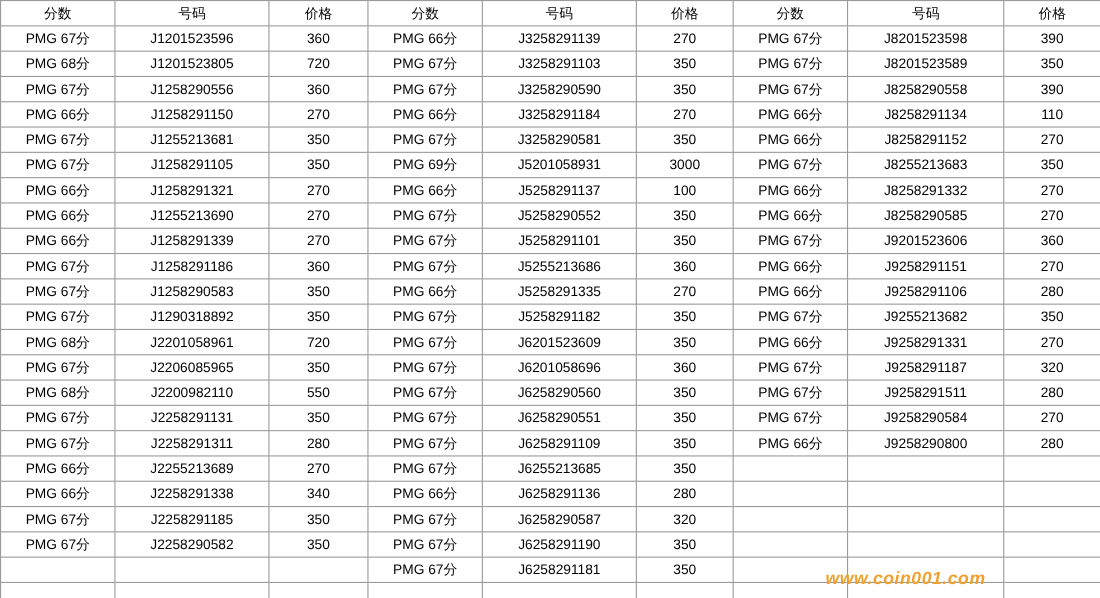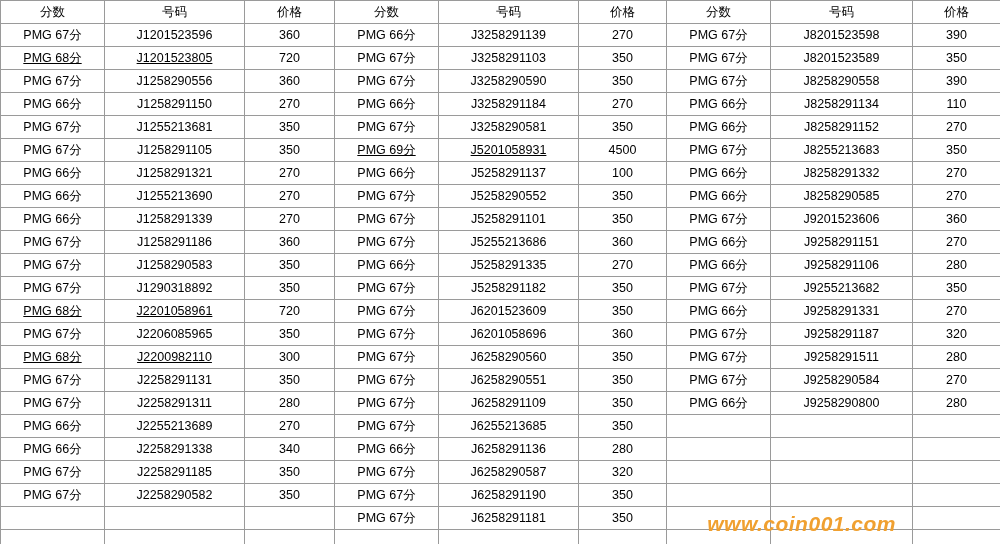"PMG 68分" .hl { text-decoration: underline -> none }
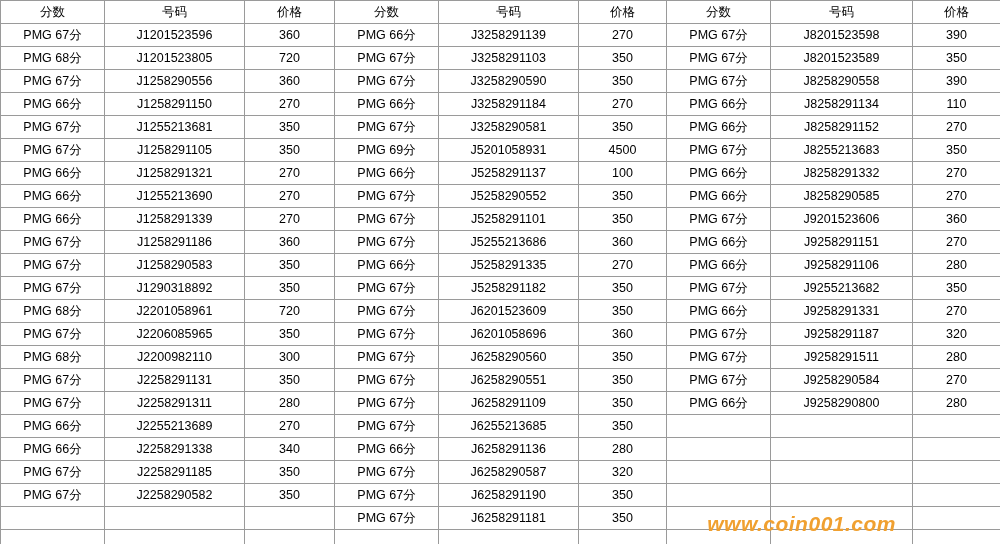"4500" td.hl-price { text: 4500 -> 3000 }
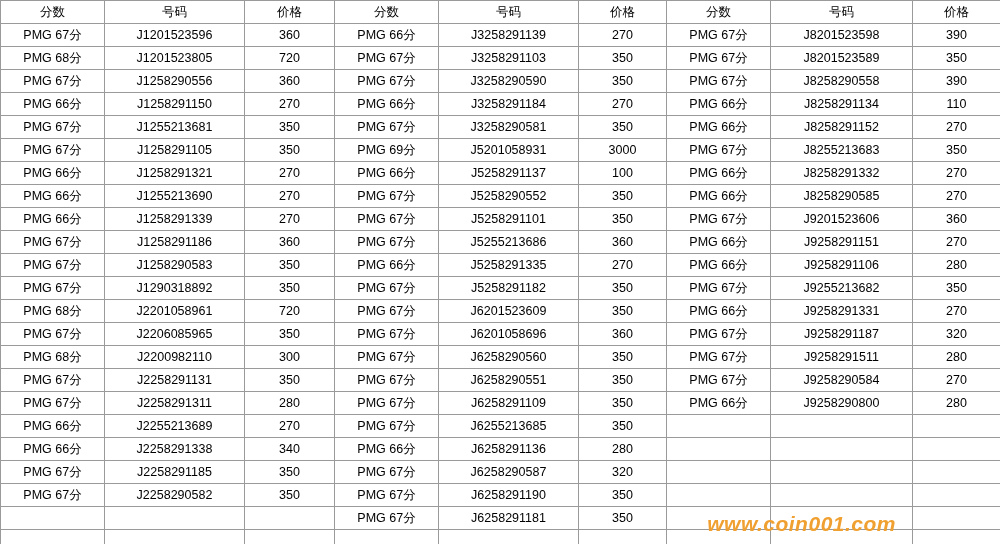"300" td.hl-price { text: 300 -> 550 }
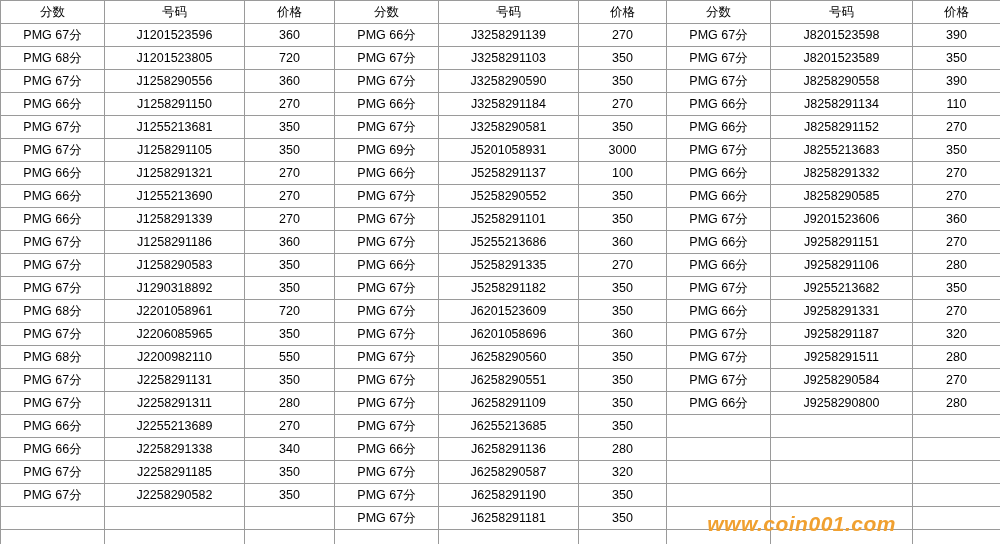"www.coin001.com" .watermark { font-size: 21px -> 16px }
